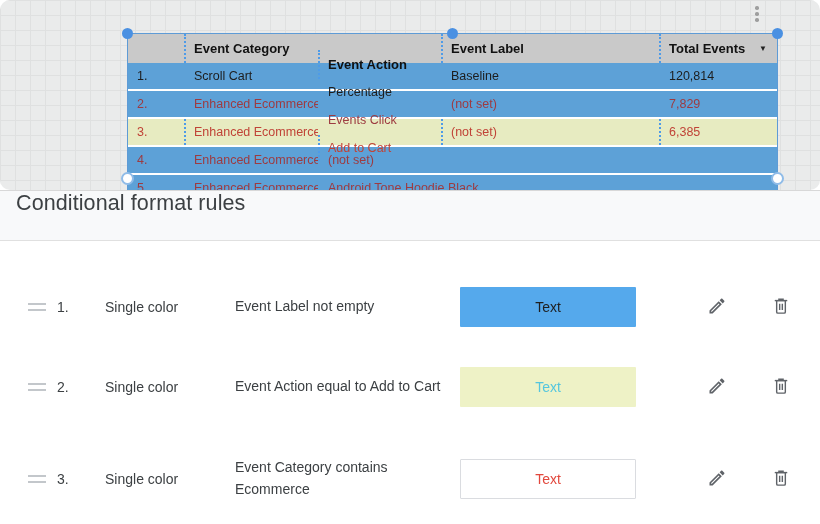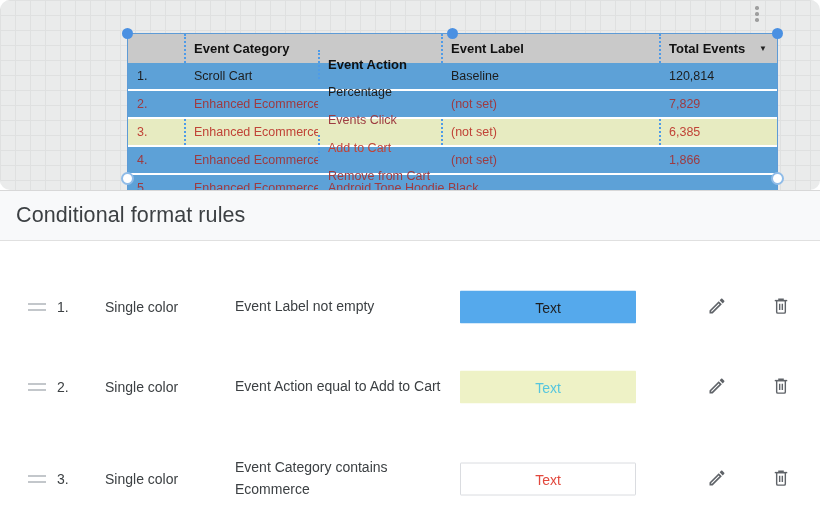"1,866" div.cell { html: <div>1,866</div> -> none }
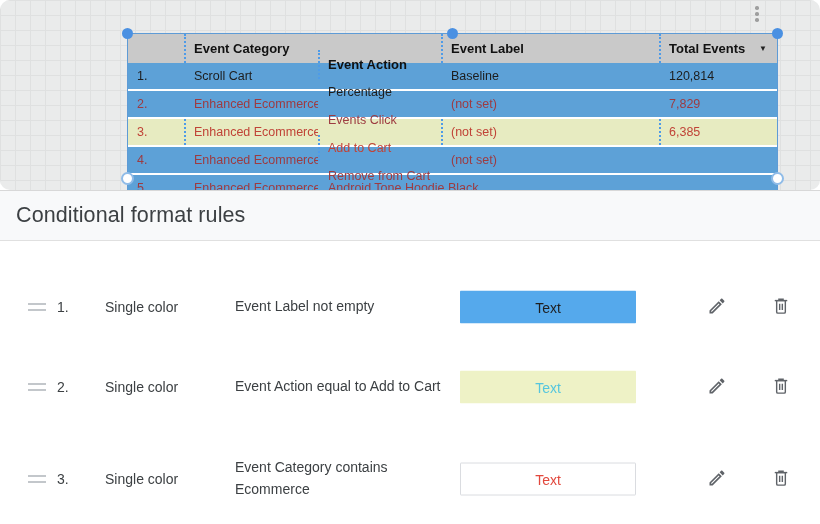"Remove from Cart" div.cell { html: <div>Remove from Cart</div> -> none }
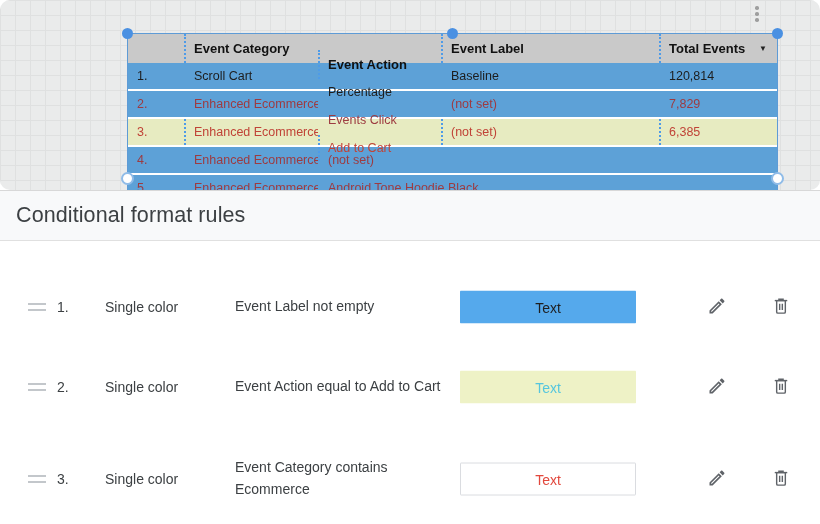"Conditional format rules" .panel-head { align-items: center -> flex-start }
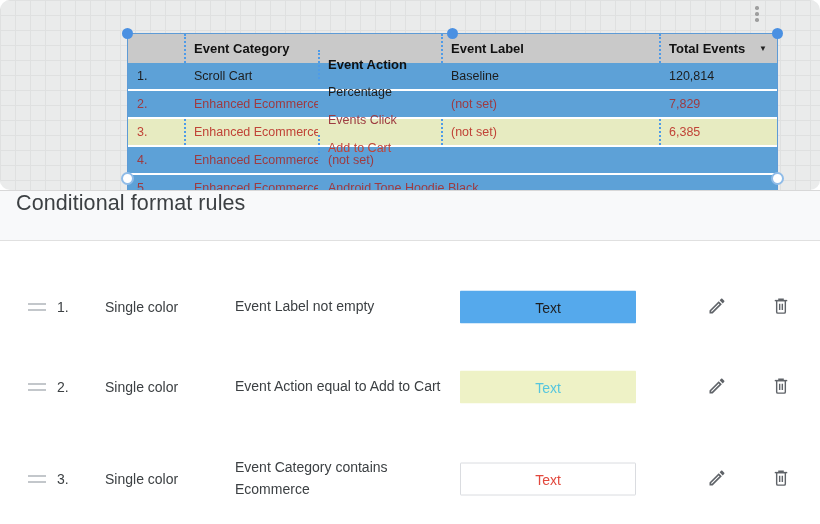"Text" .swatch { height: 33px -> 40px }
